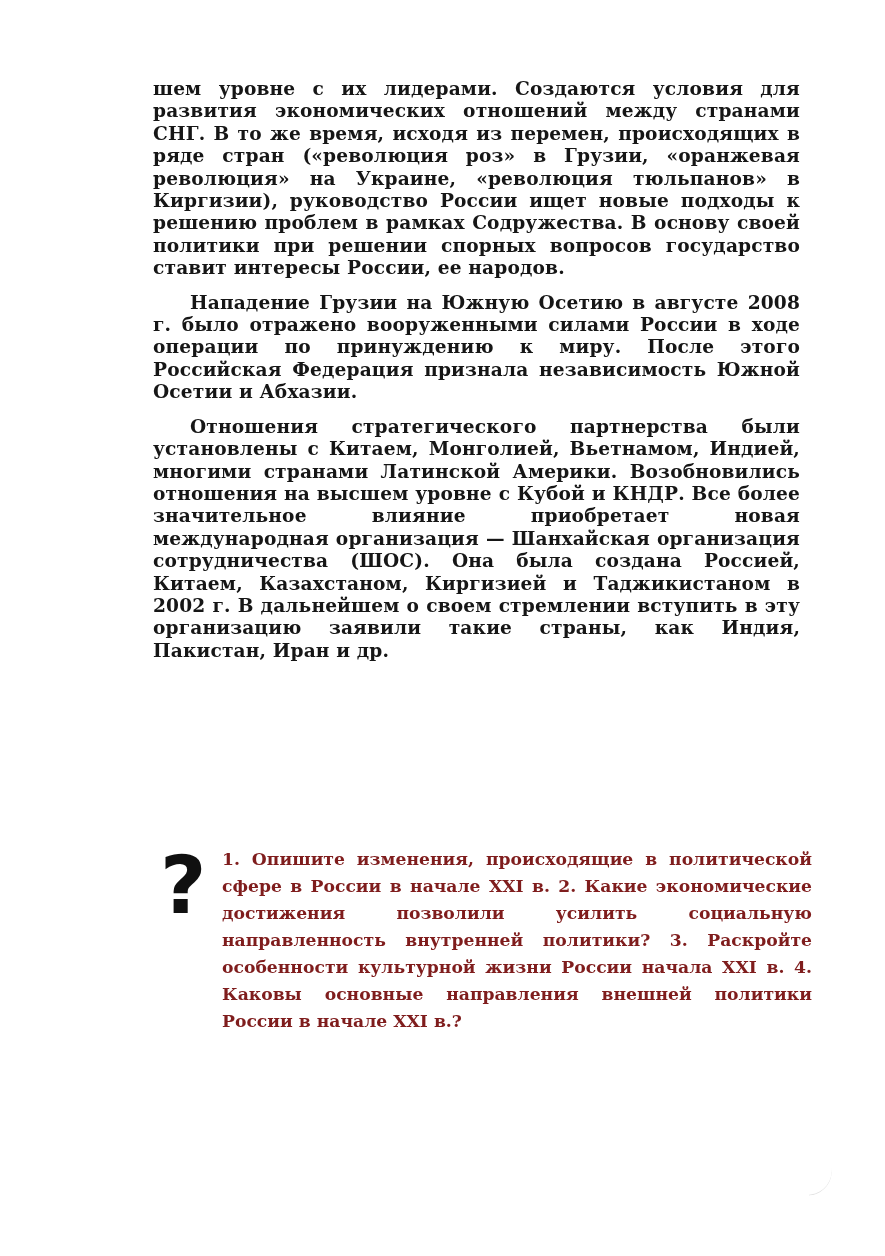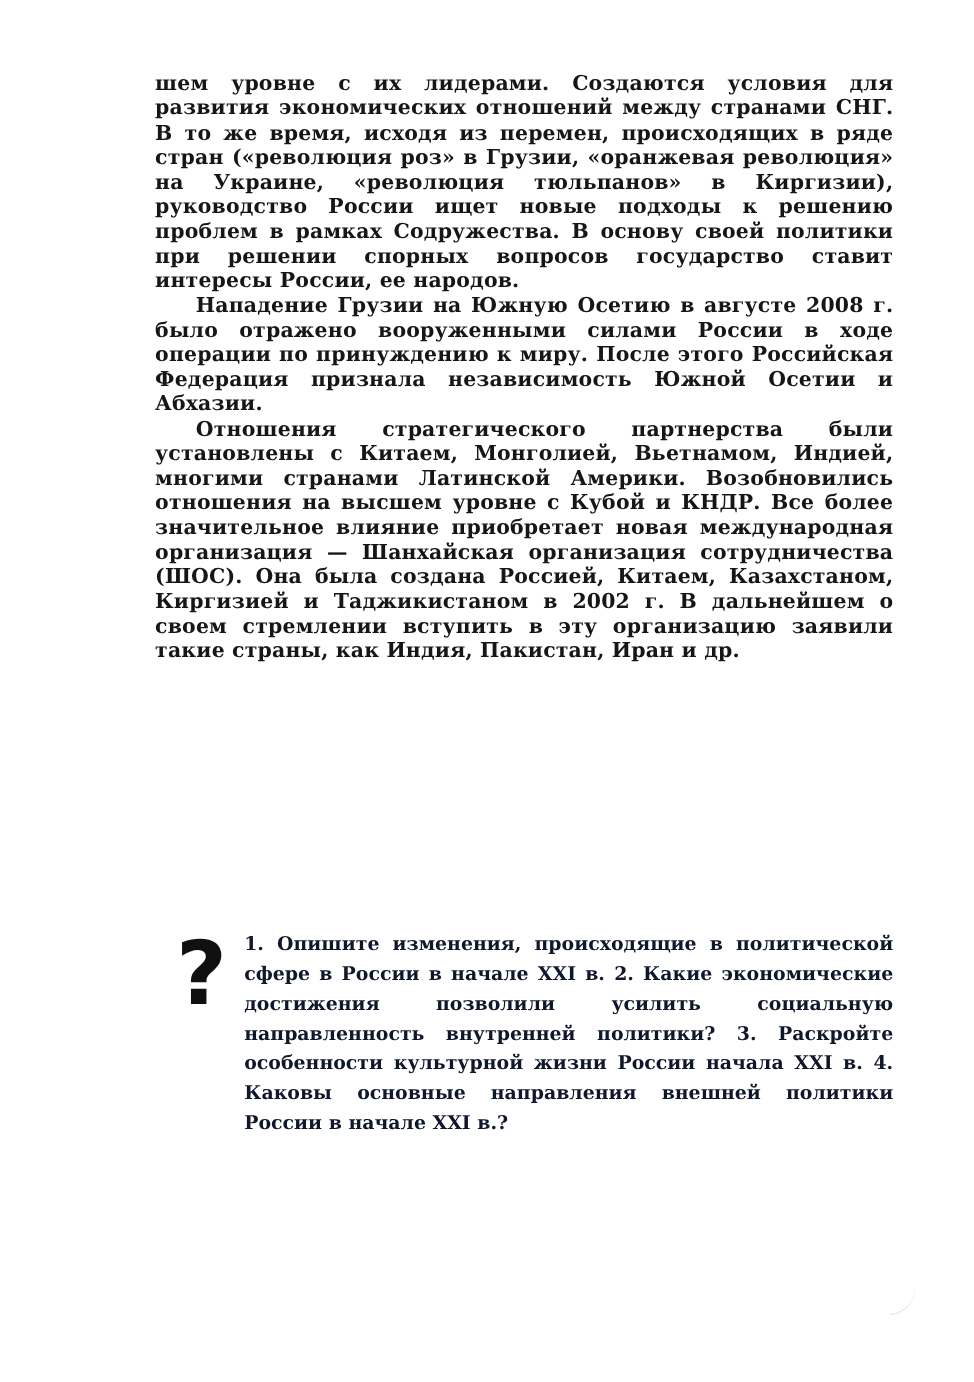"шем уровне с их лидерами." .para { margin: 0 -> 12px }
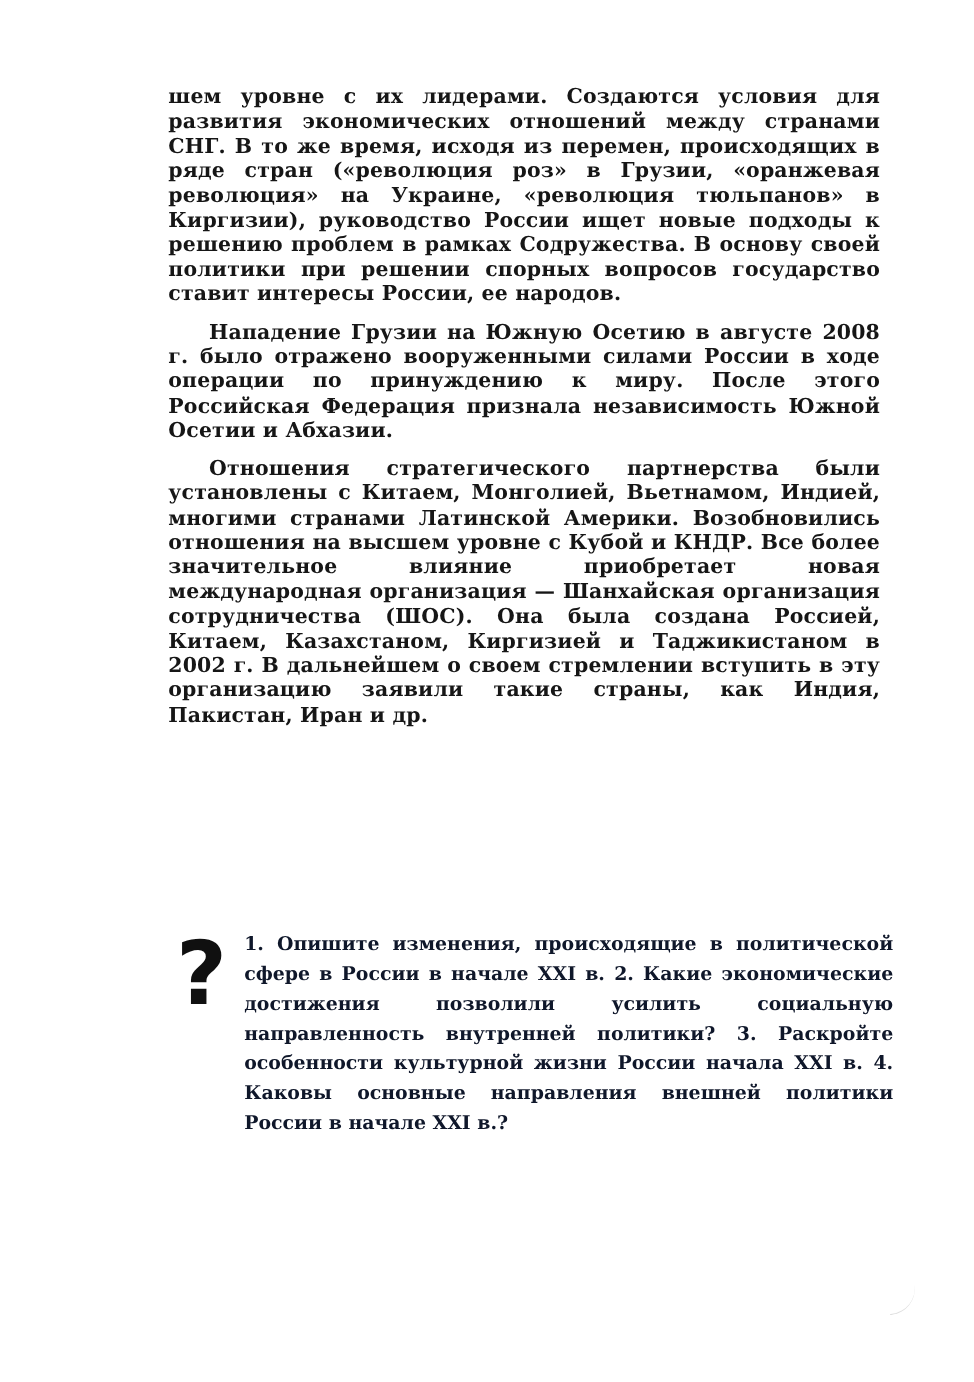"1. Опишите изменения, происходящие в" .qtext { color: #0f172a -> #7f1d1d }
